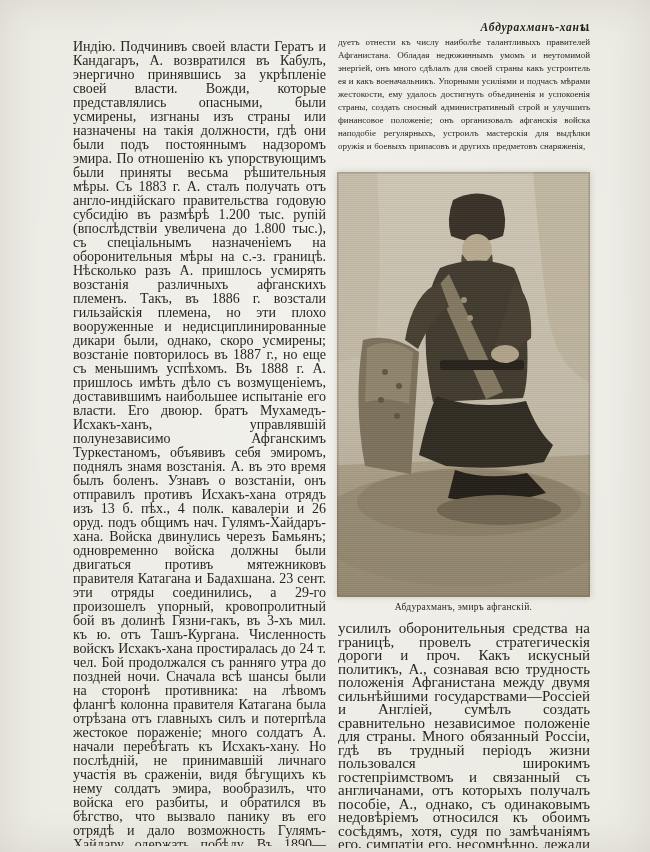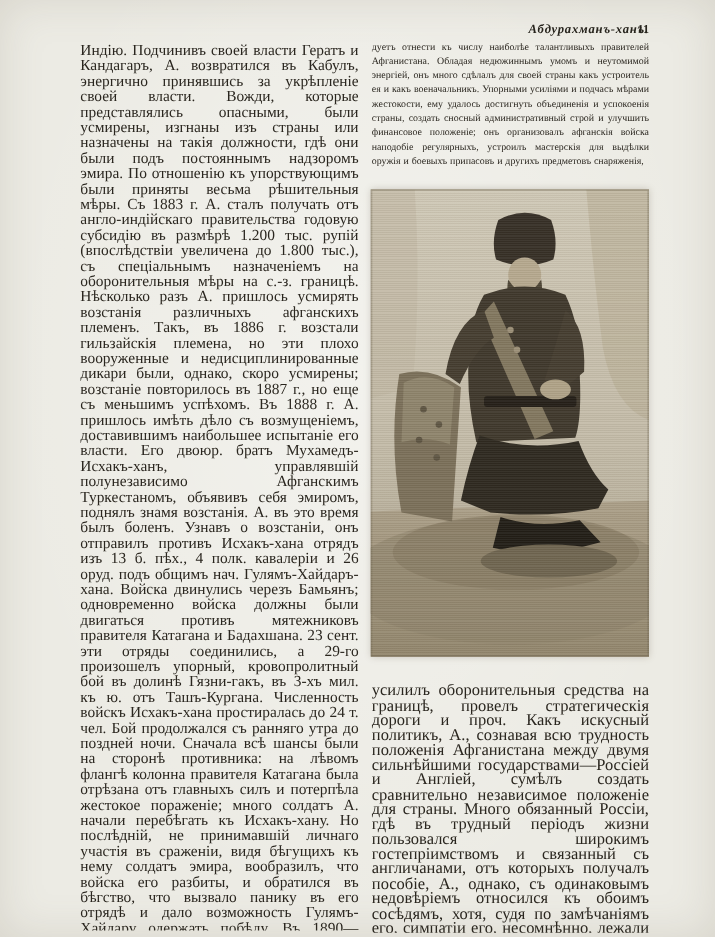"Абдурахманъ, эмиръ афганскій." div.photo-caption { html: none -> <div>Абдурахманъ, эмиръ афганскій.</div> }
